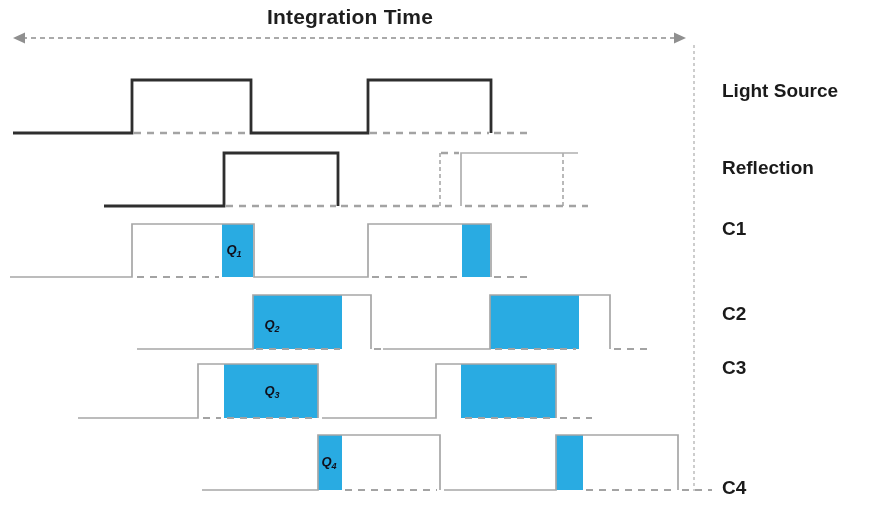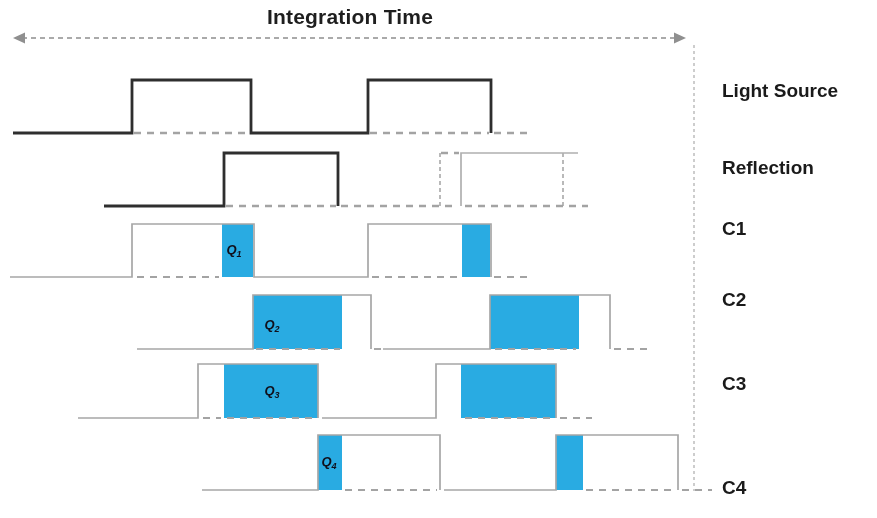"C2" div.row-label { top: 300px -> 314px }
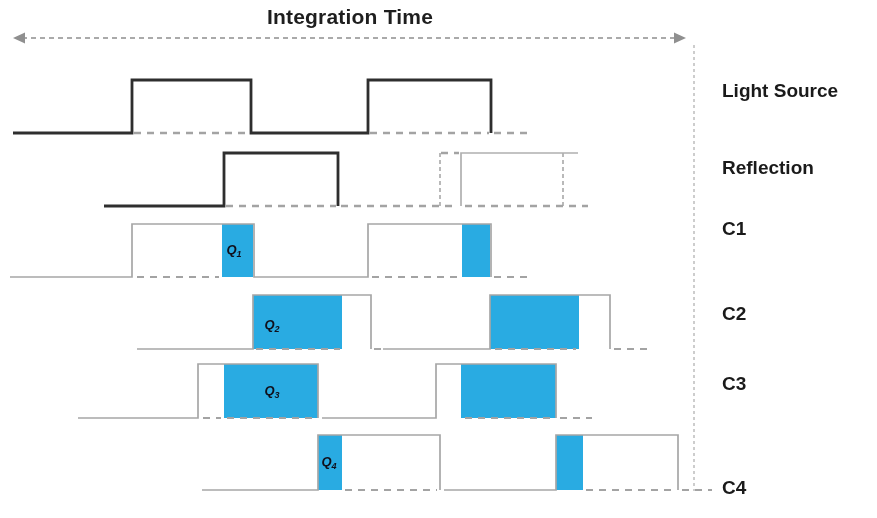"C3" div.row-label { top: 384px -> 368px }
